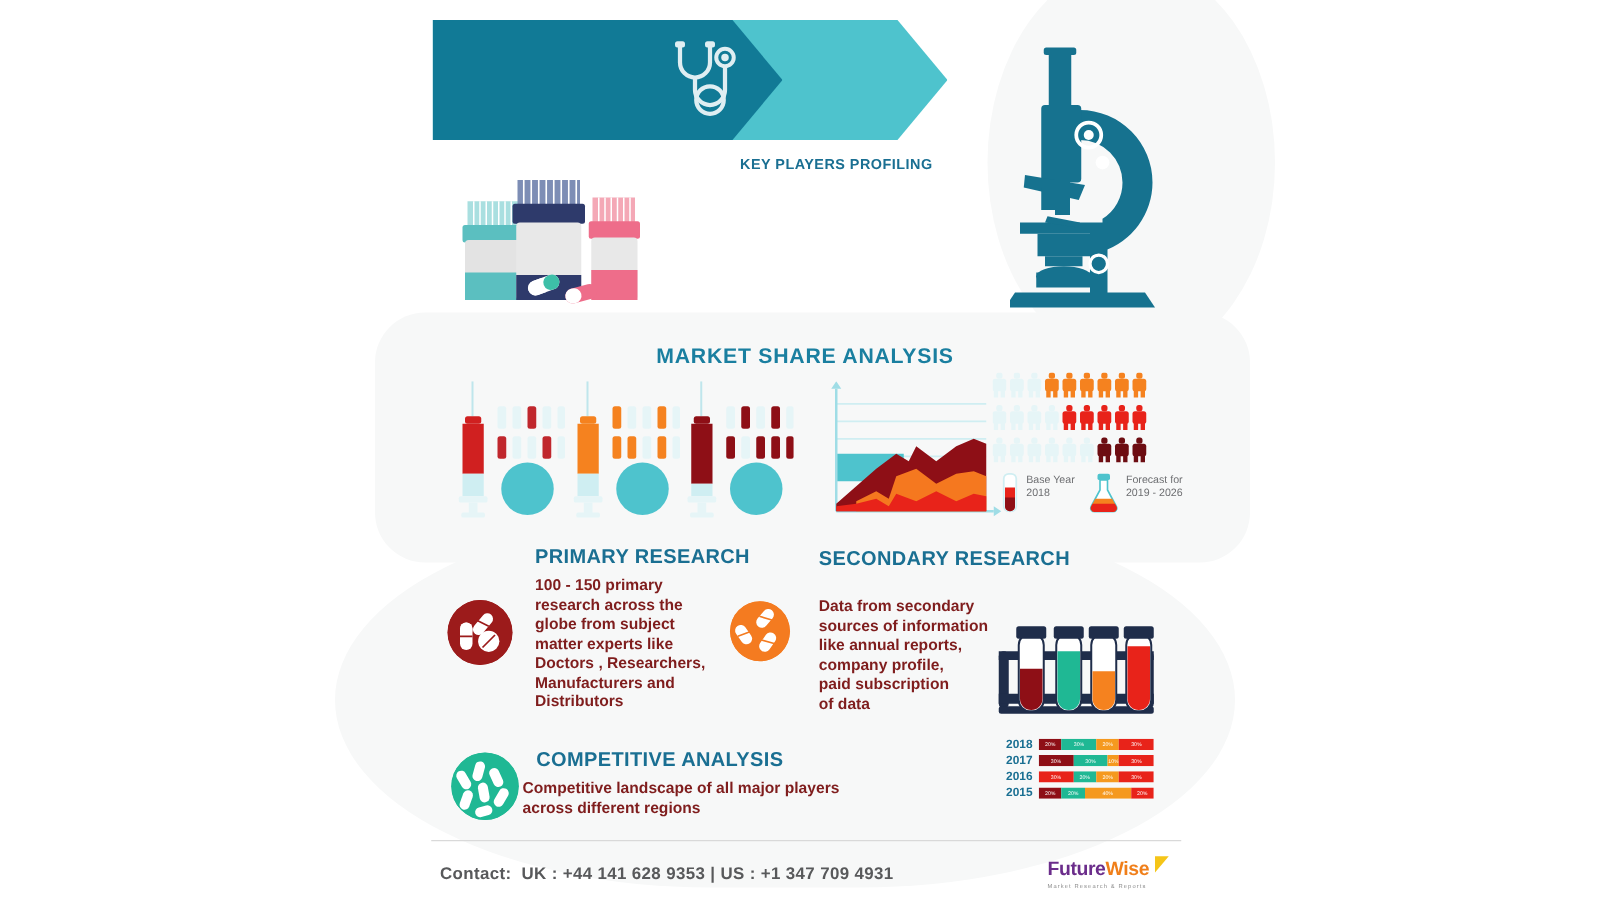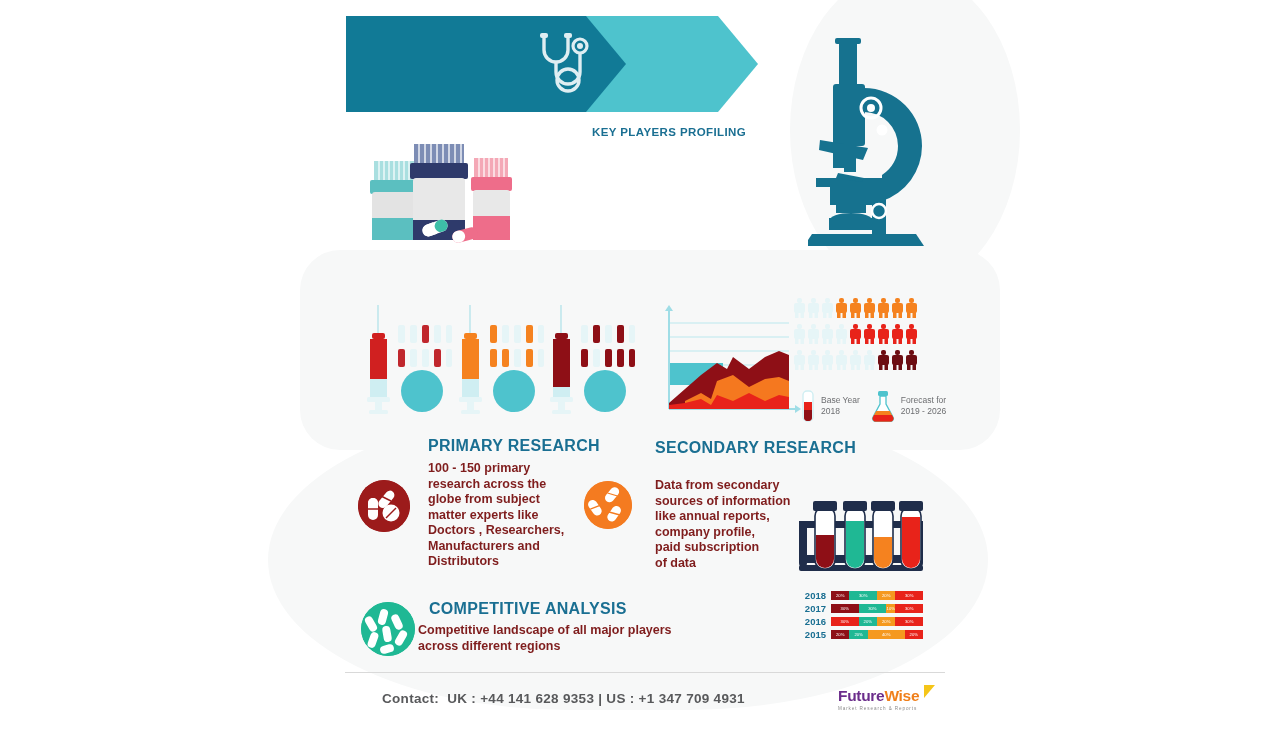"MARKET SHARE ANALYSIS" div.ms-title { html: none -> <div>MARKET SHARE ANALYSIS</div> }
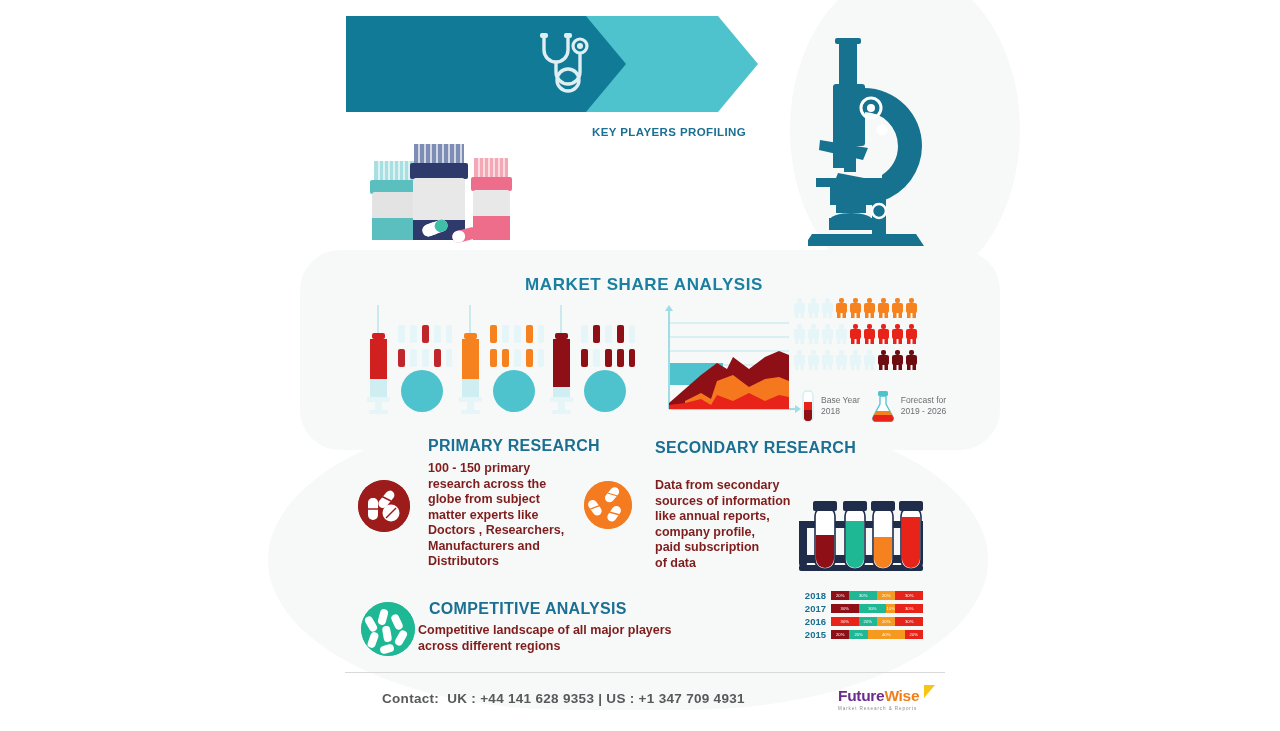"Base Year" .legend-item { align-items: center -> none; margin-top: 12px -> none }
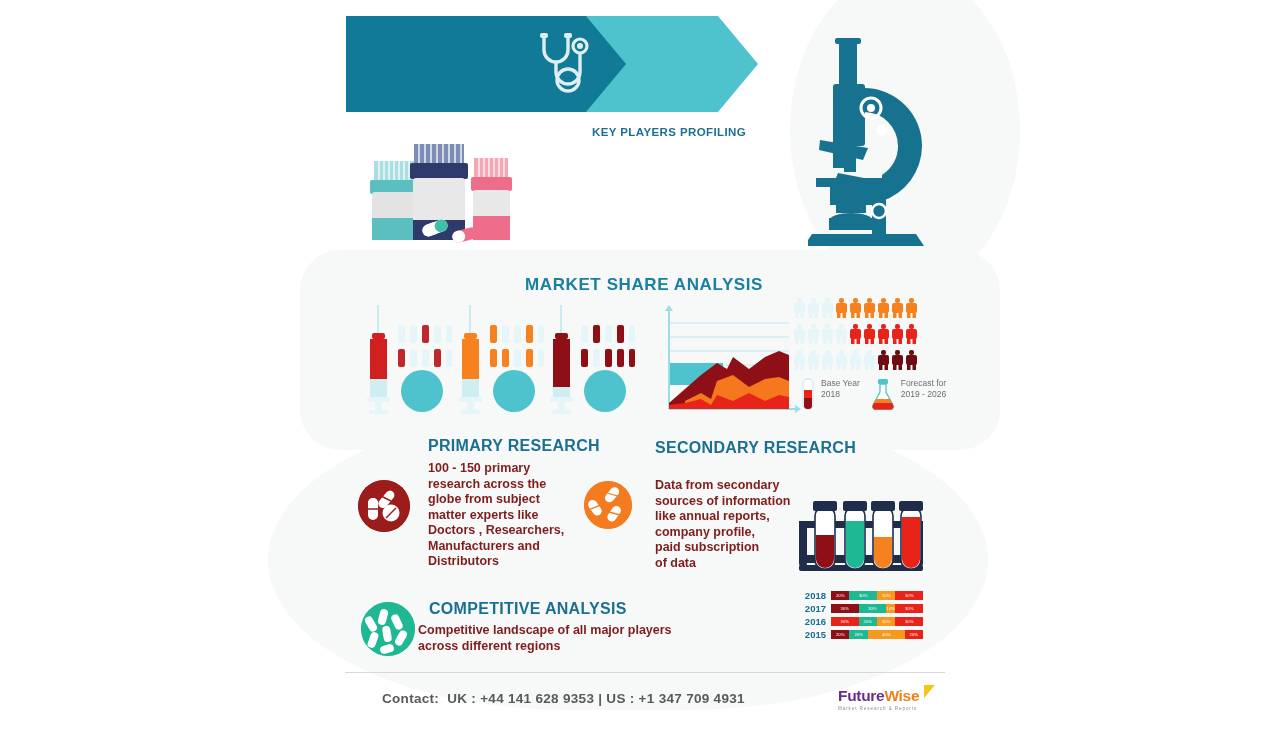"Contact: UK : +44 141" .contact { left: 382px -> 352px }
